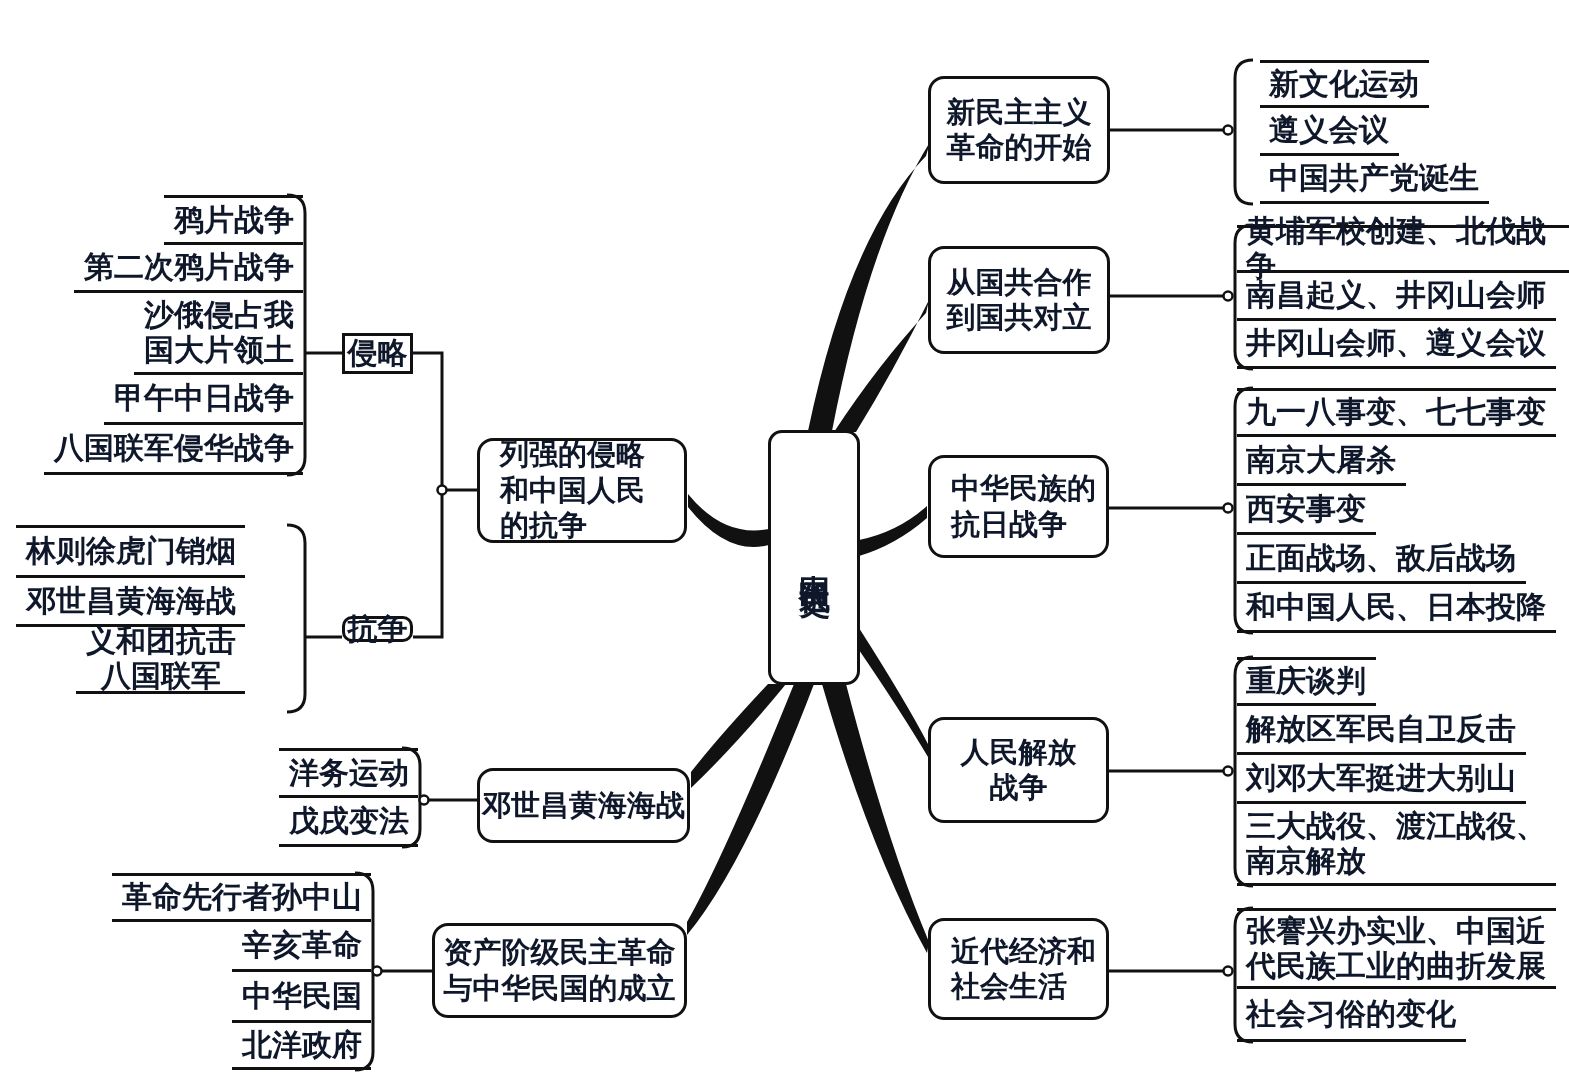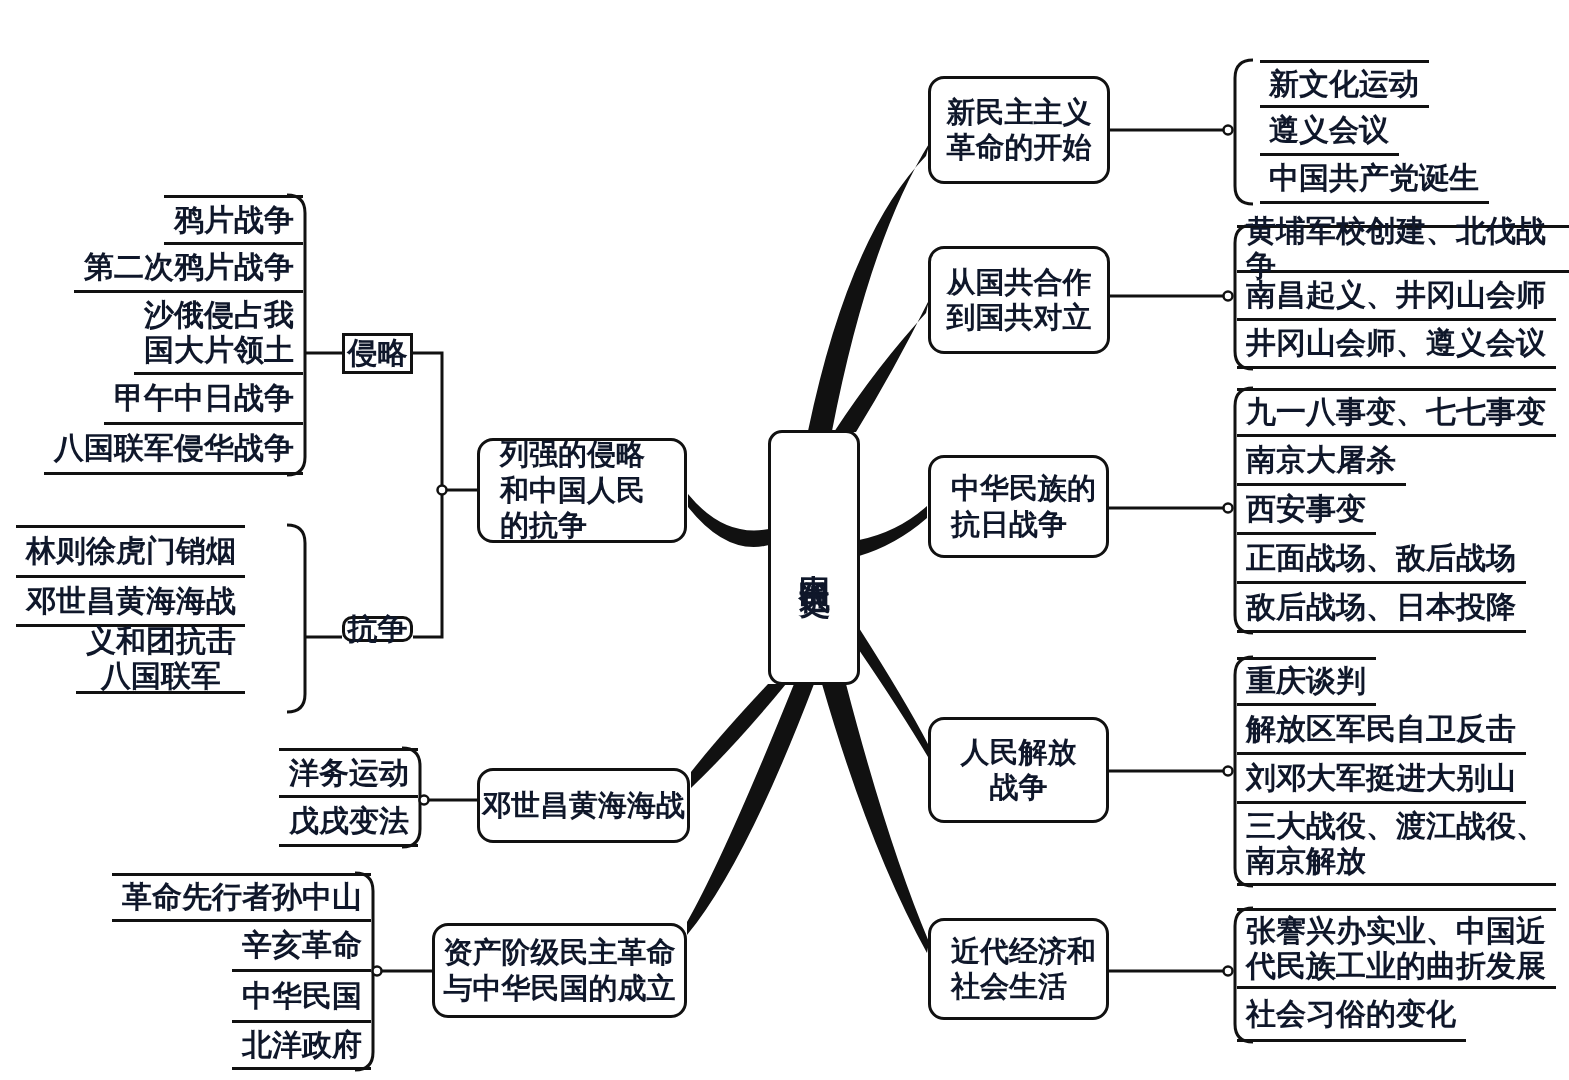"敌后战场、日本投降" div.leaf { text: 敌后战场 -> 和中国人民 }
